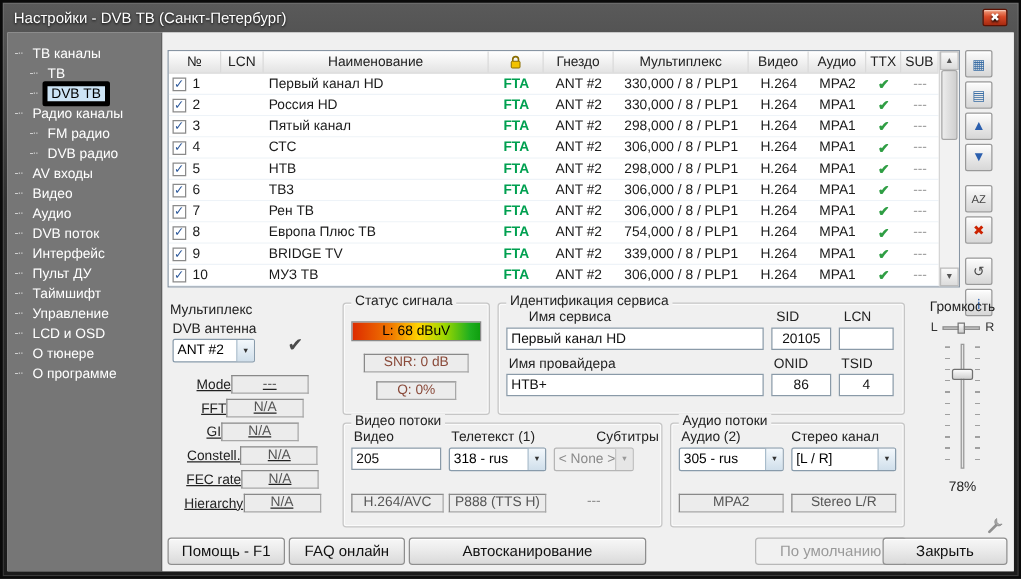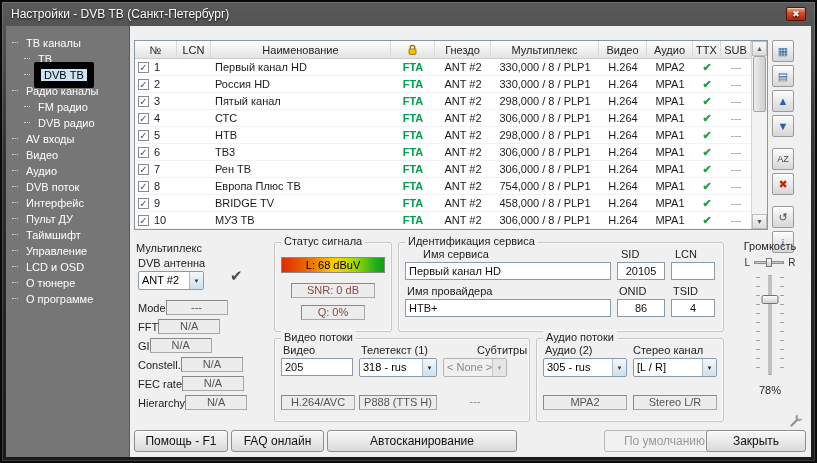"DVB ТВ" .tree-label.selected { border: 7px solid #000000 -> 4px solid #000000 }
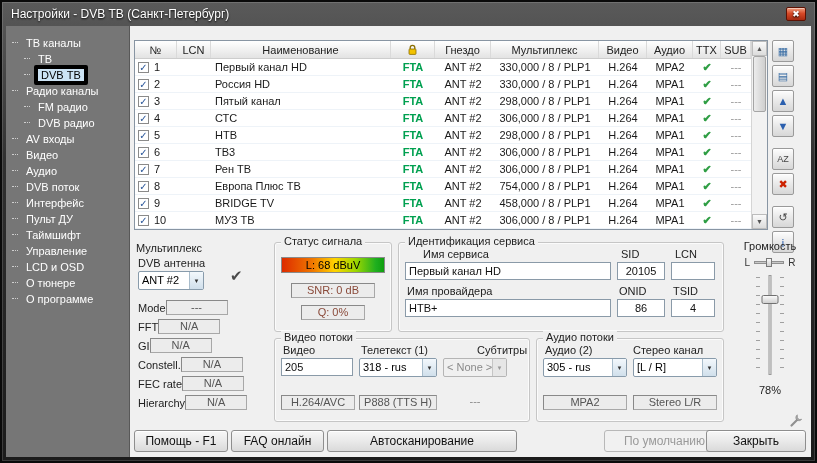"458,000 / 8 / PLP1" div.tc { text: 458,000 -> 339,000 }
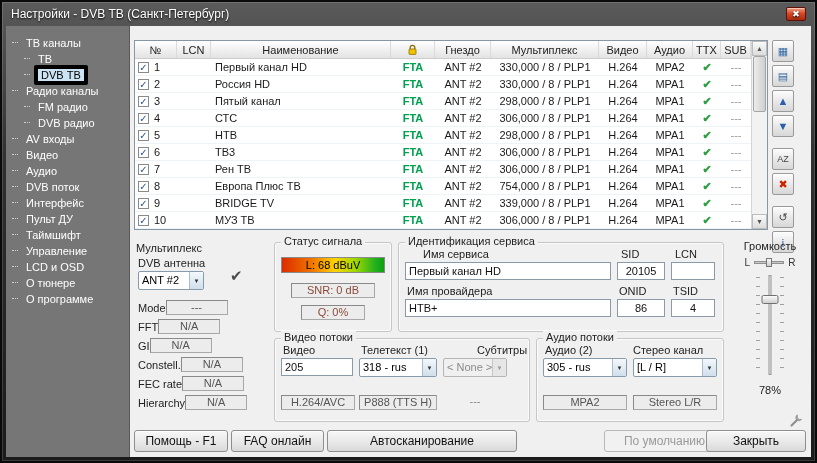"Mode" .mux-row { justify-content: flex-start -> center; text-decoration: none -> underline }
